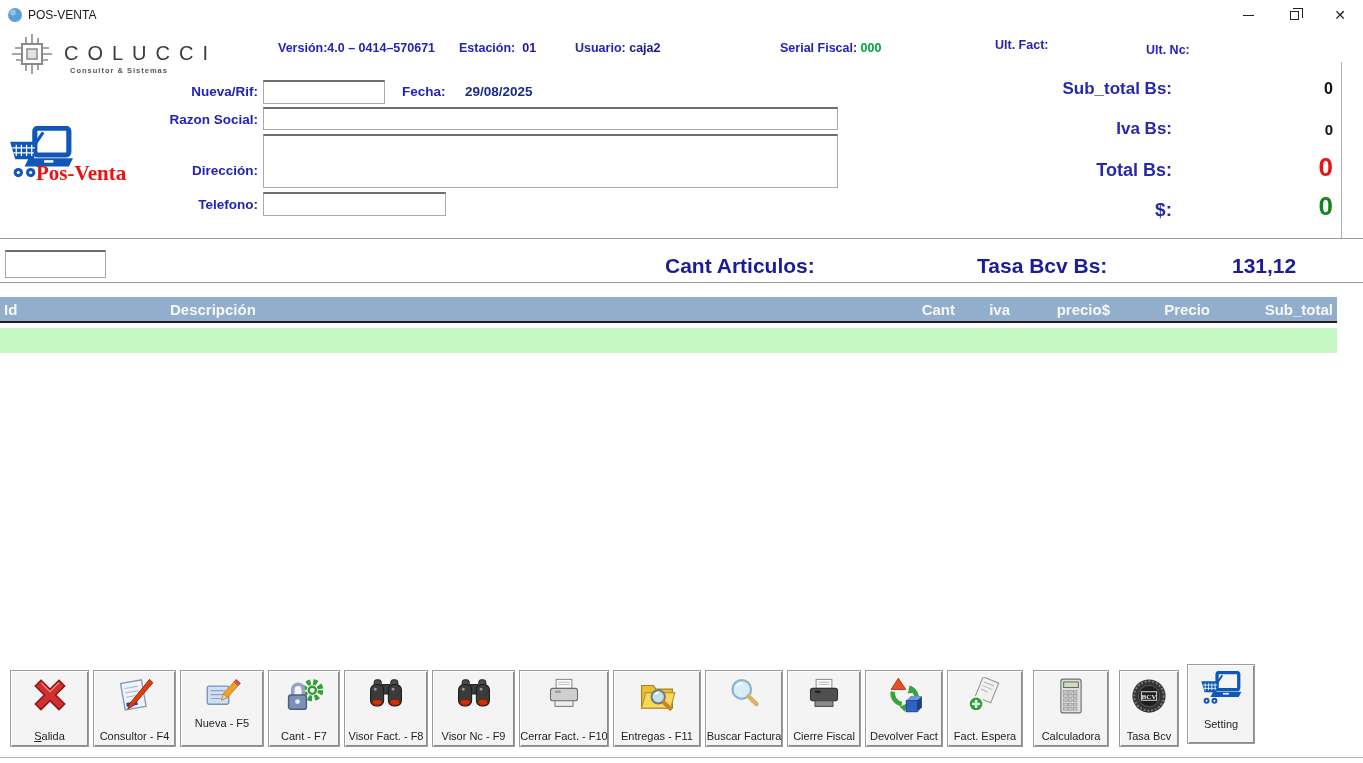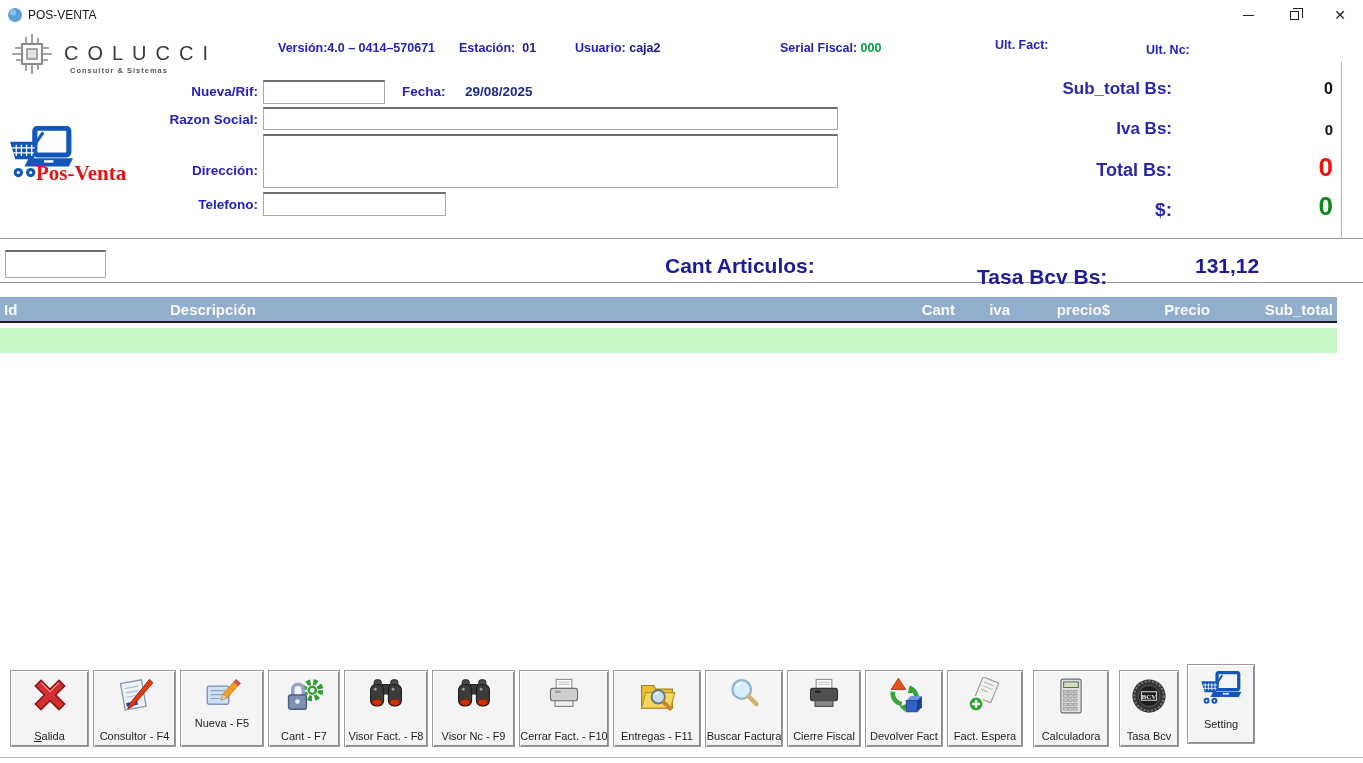"Tasa Bcv Bs:" span.mid-lbl { top: 265px -> 254px }
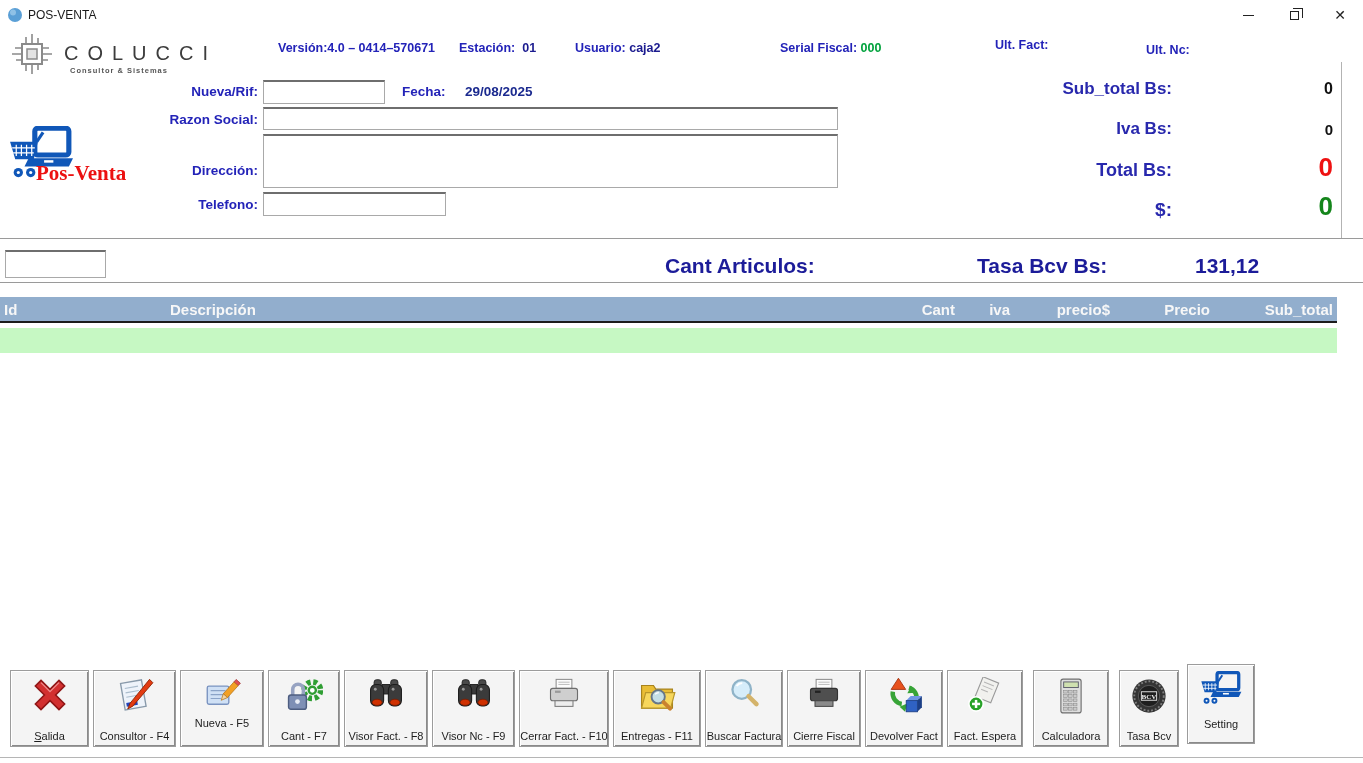"131,12" span.mid-lbl { left: 1195px -> 1232px }
